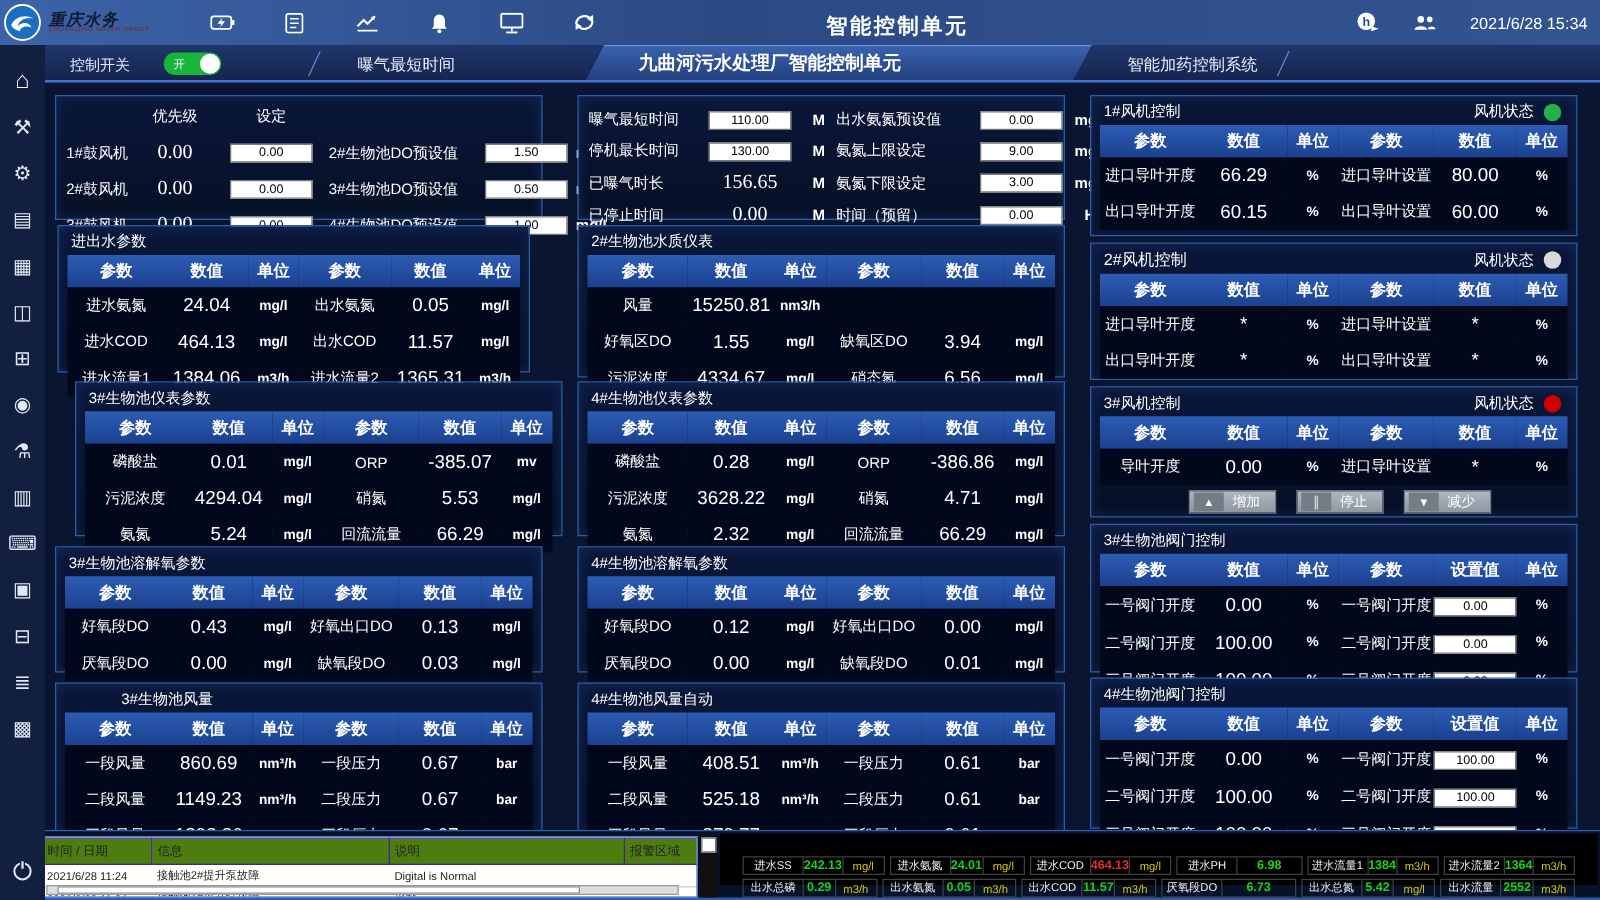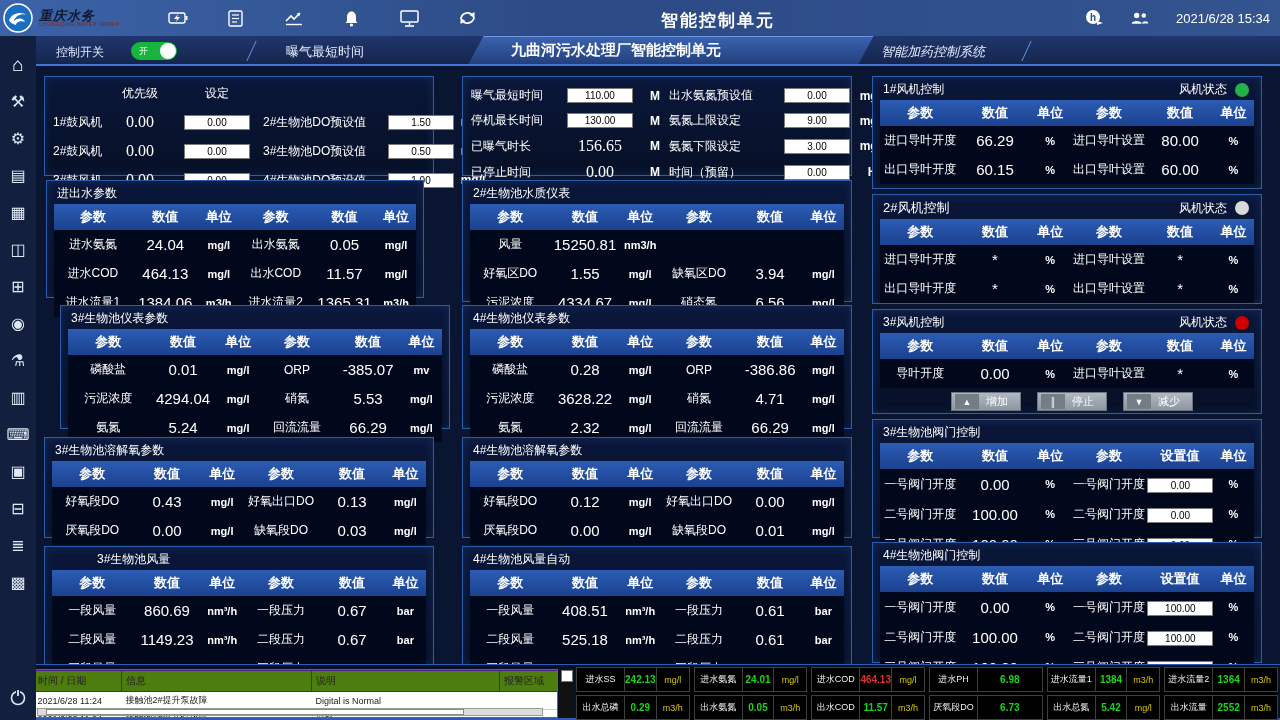"智能加药控制系统" span.navtab { font-style: italic -> none; left: 845px -> 866px }
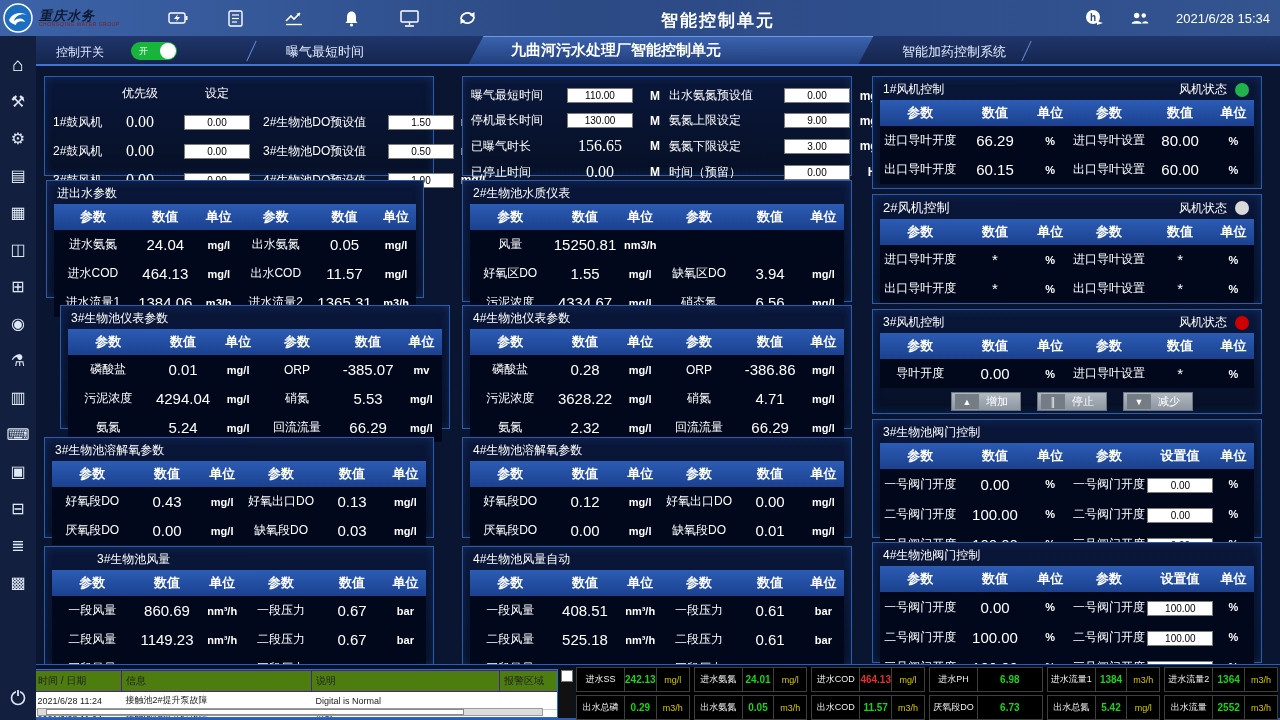"进水SS" .statusbar { height: 53px -> 41px; padding: 0 -> 18px }
